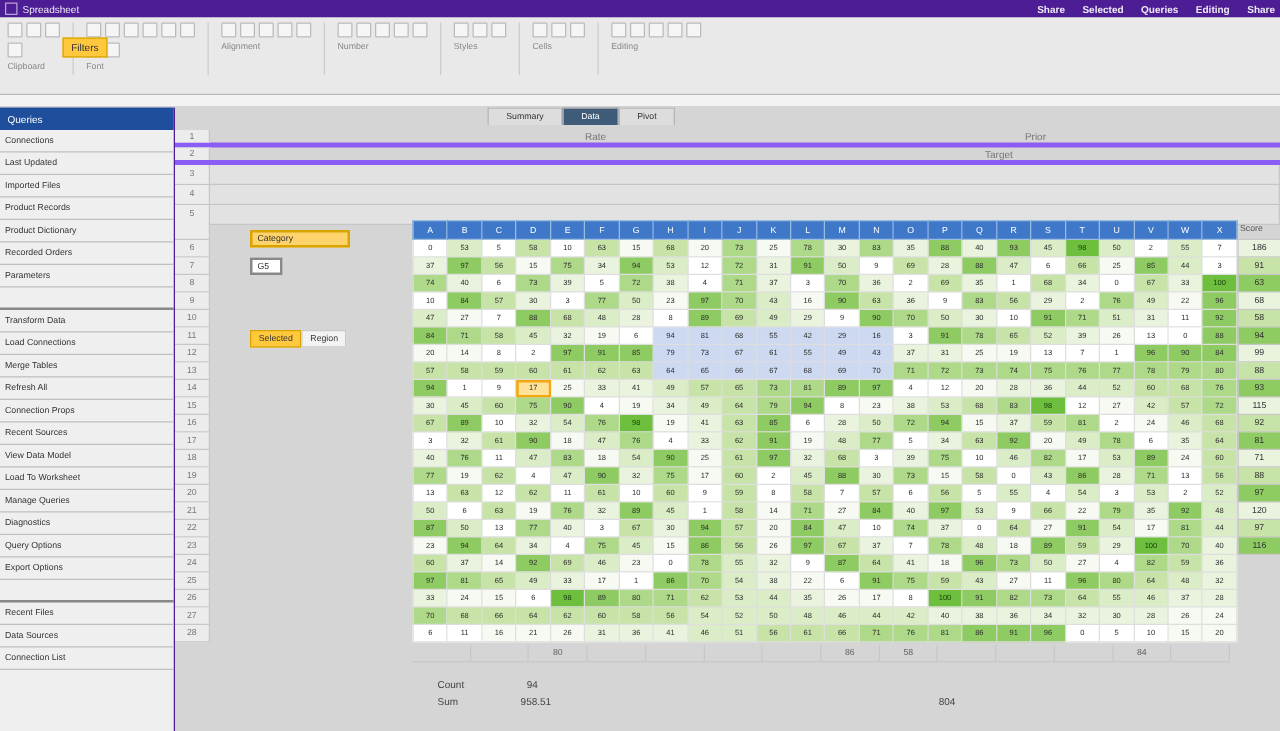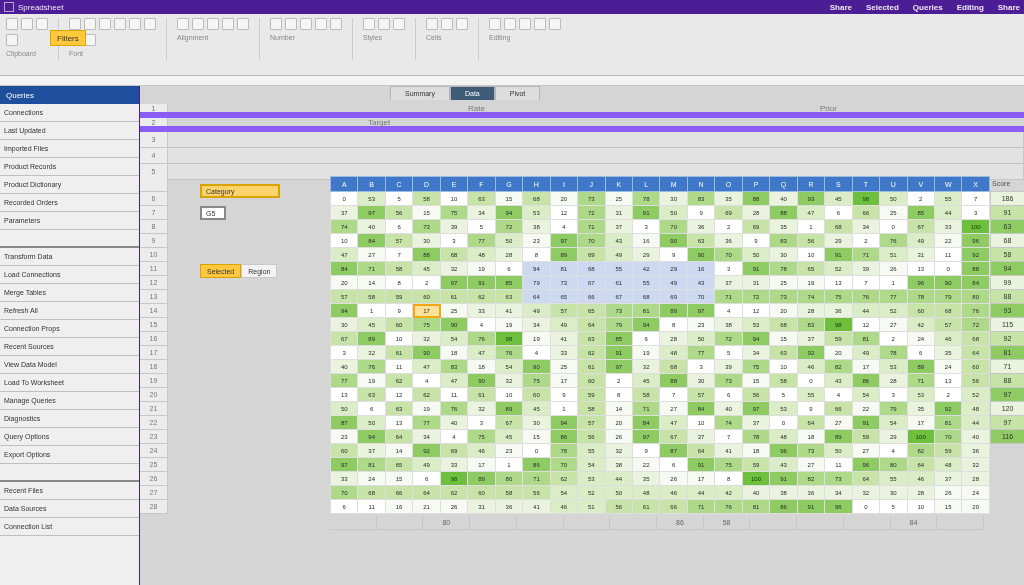"Rate" .header-text-row { border-bottom: 6px solid #8b5cf6 -> 4px solid #8b5cf6 }
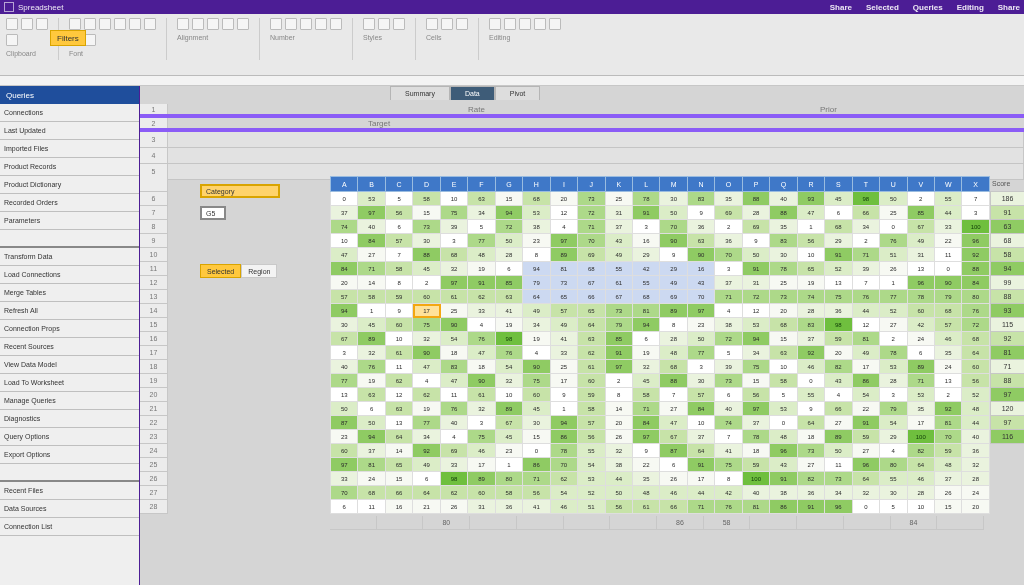"Target" span.lbl { margin-left: none -> 420px }
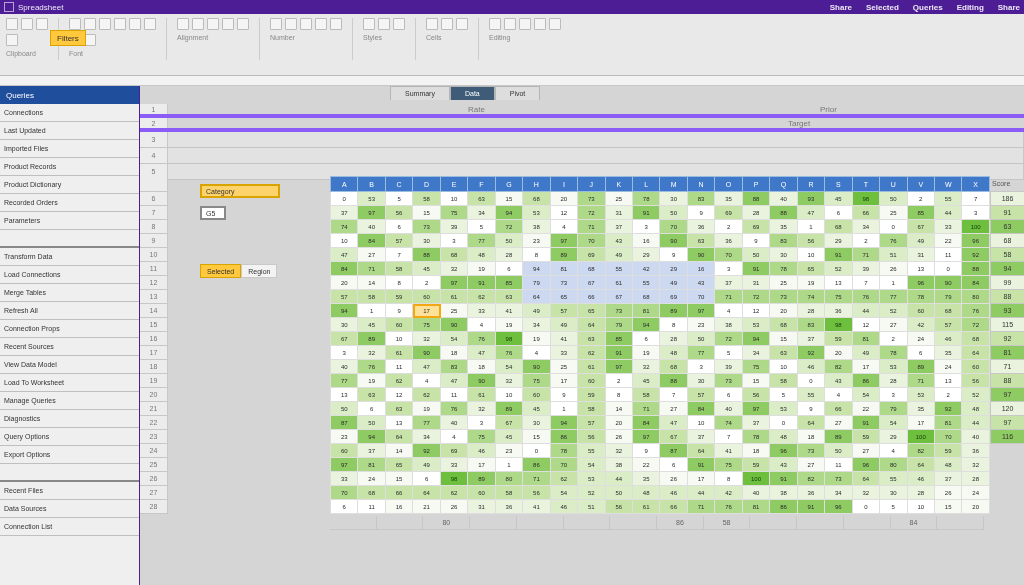"Count" div.totals { html: none -> <div> <div> <span>Count</span> <span>94</span> </div> <div> <span>Sum</span> <span>958.51</span> <span>804</span> </div> </div> }
